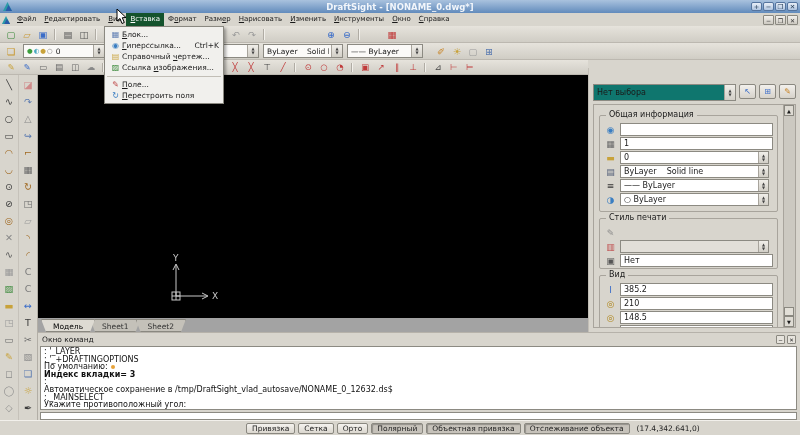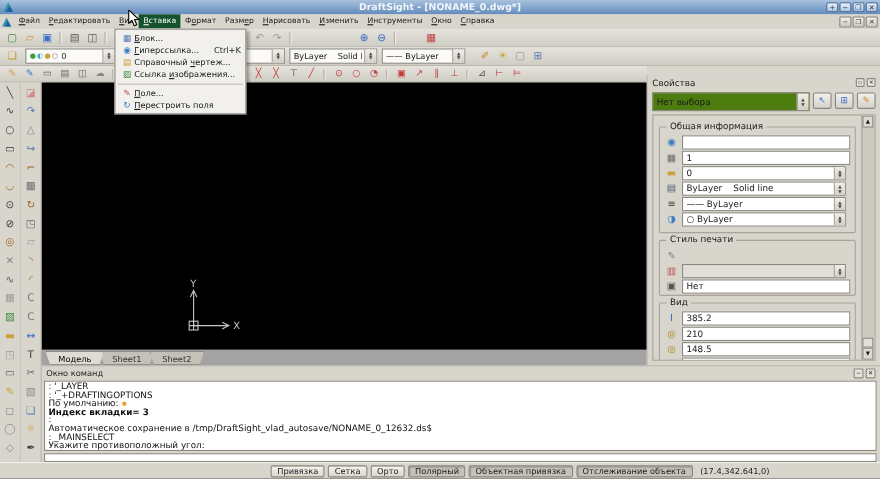"Свойства" div.ptitle { html: <div> <span>Свойства</span> <span> <span>▫</span> <span>✕</span> </span> </div> -> none }
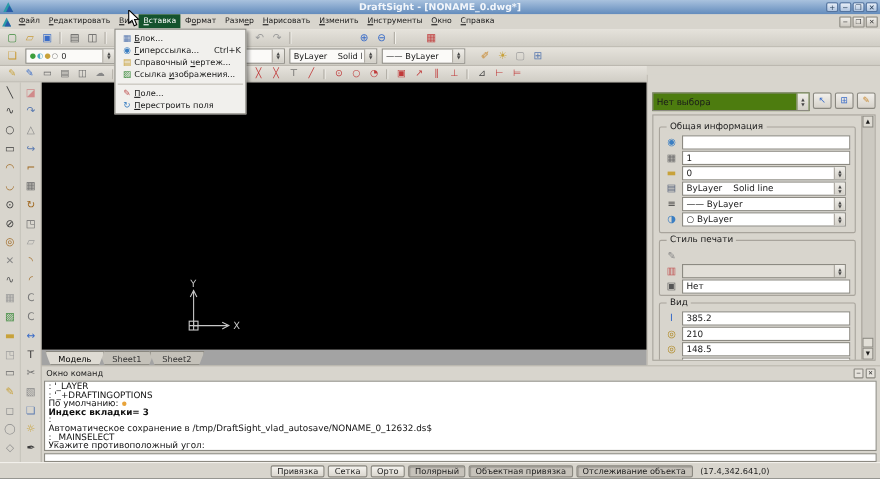"Нет выбора" .pselcombo { background: #4d7c0f -> #0f766e }
